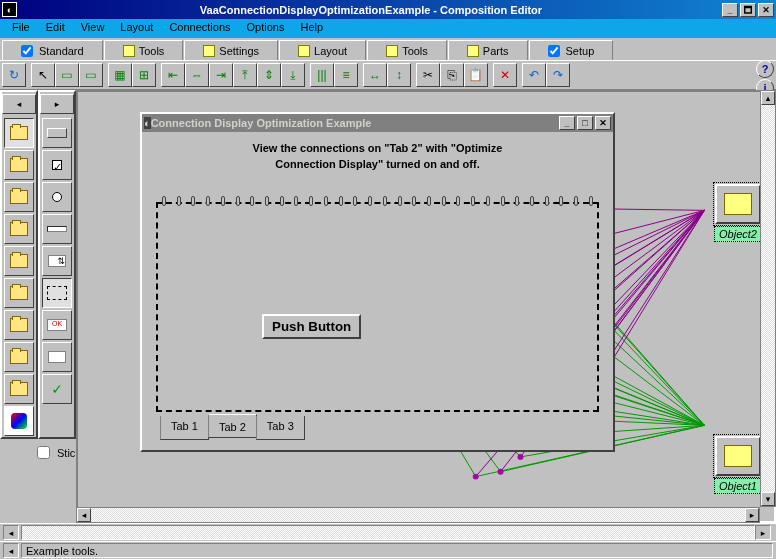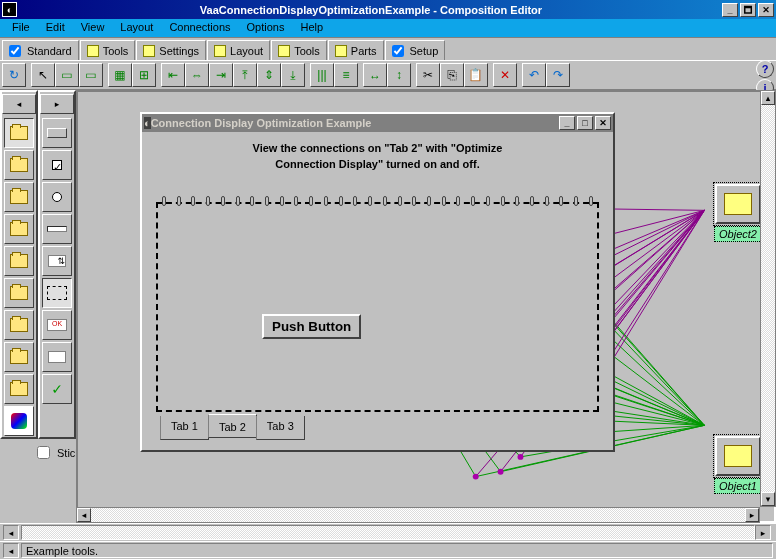"Standard" .tab { padding: 2px 6px -> 2px 18px }
